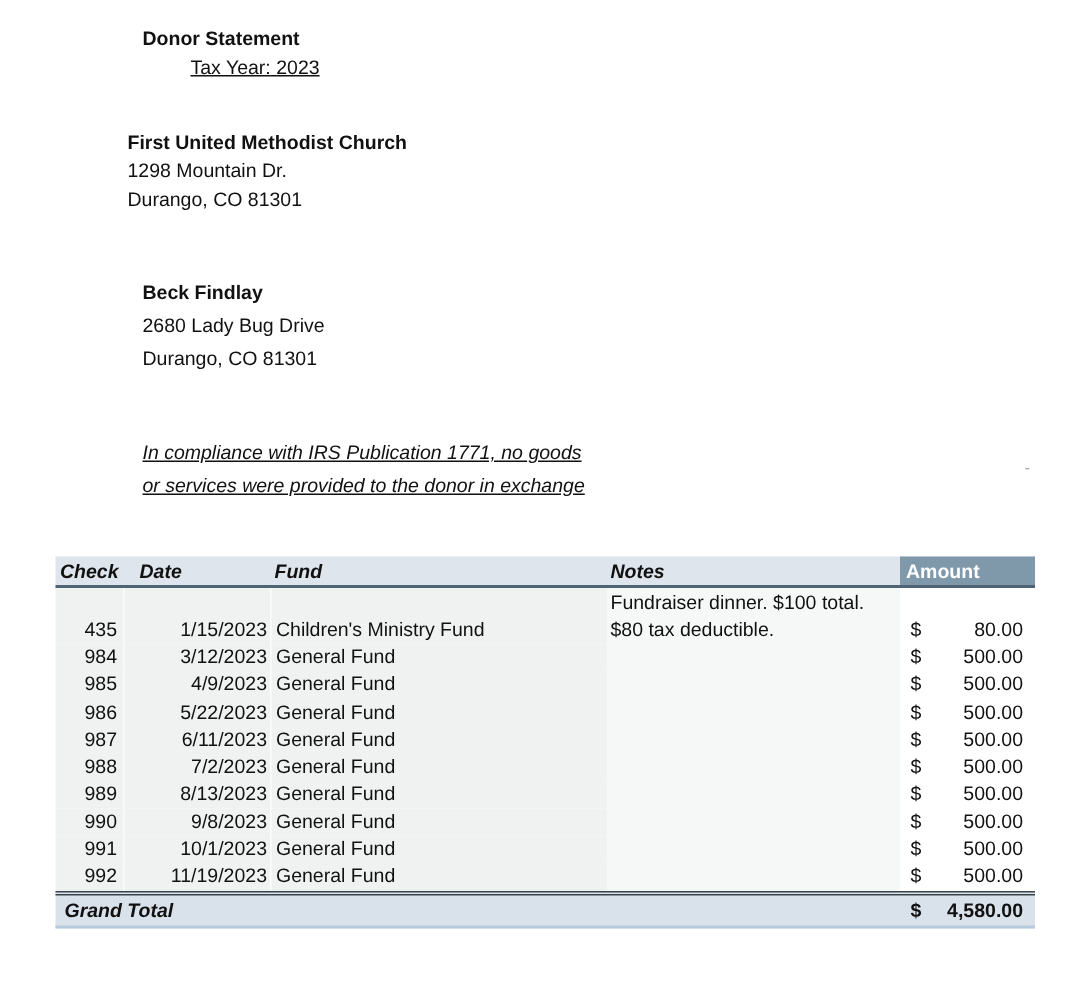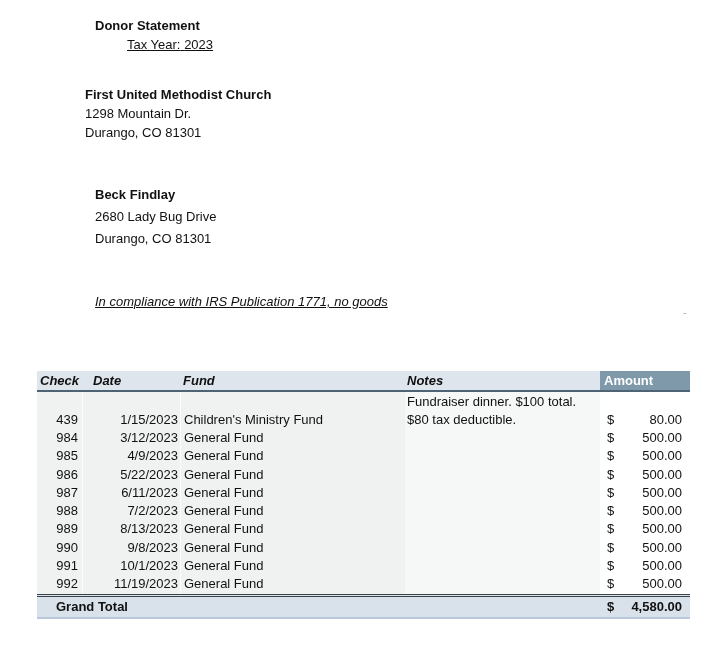"or services were provided to" div { html: none -> <div>or services were provided to the donor in exchange</div> }
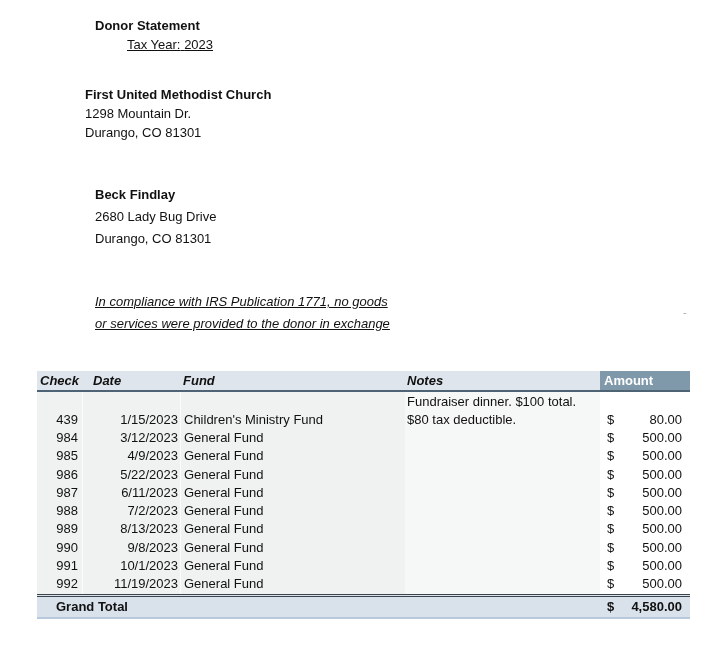"439" div.cell { text: 439 -> 435 }
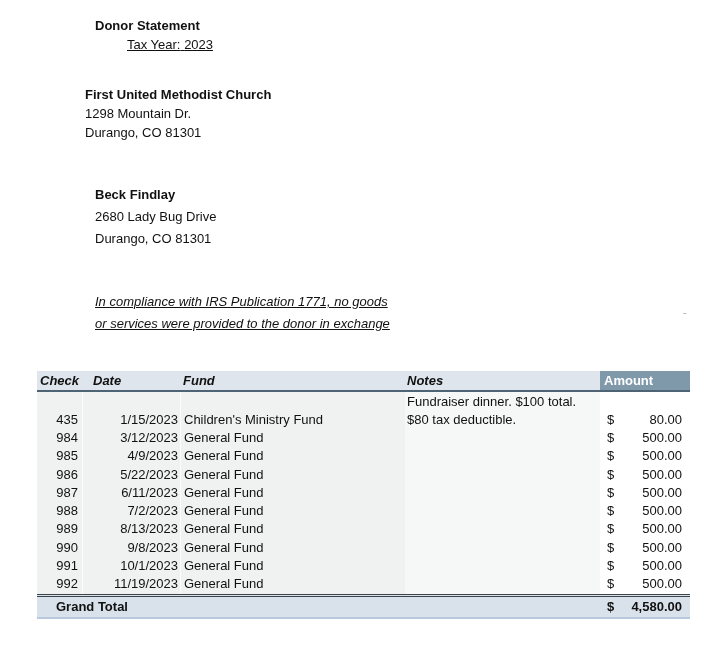"Grand Total" .t-label { font-style: none -> italic; padding-left: 19px -> 6px }
